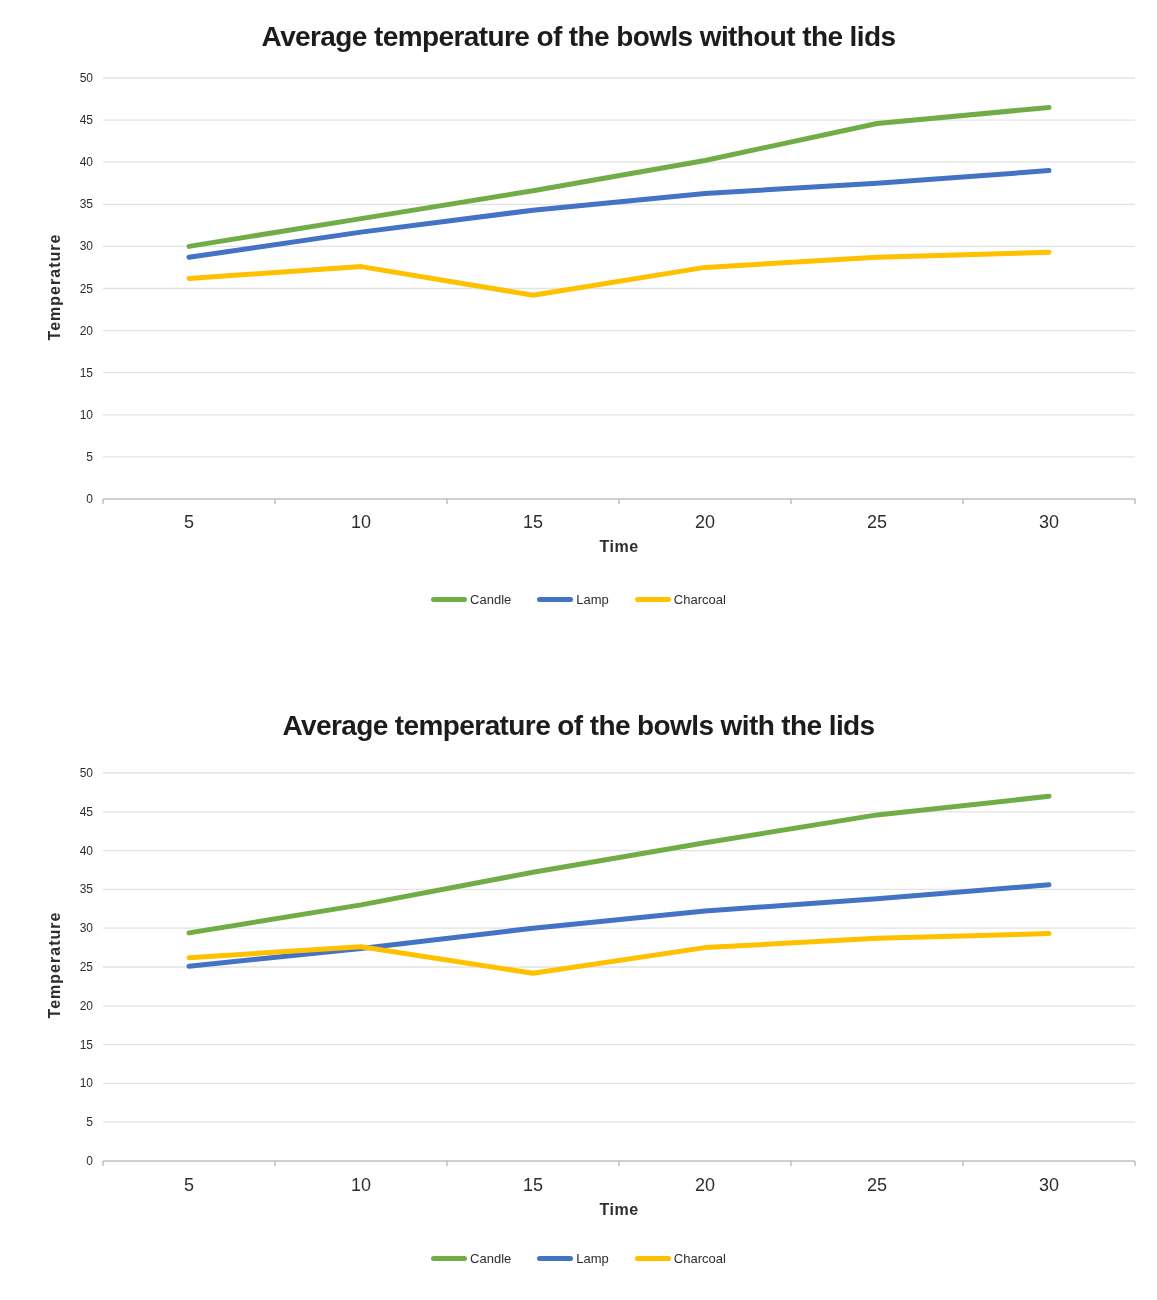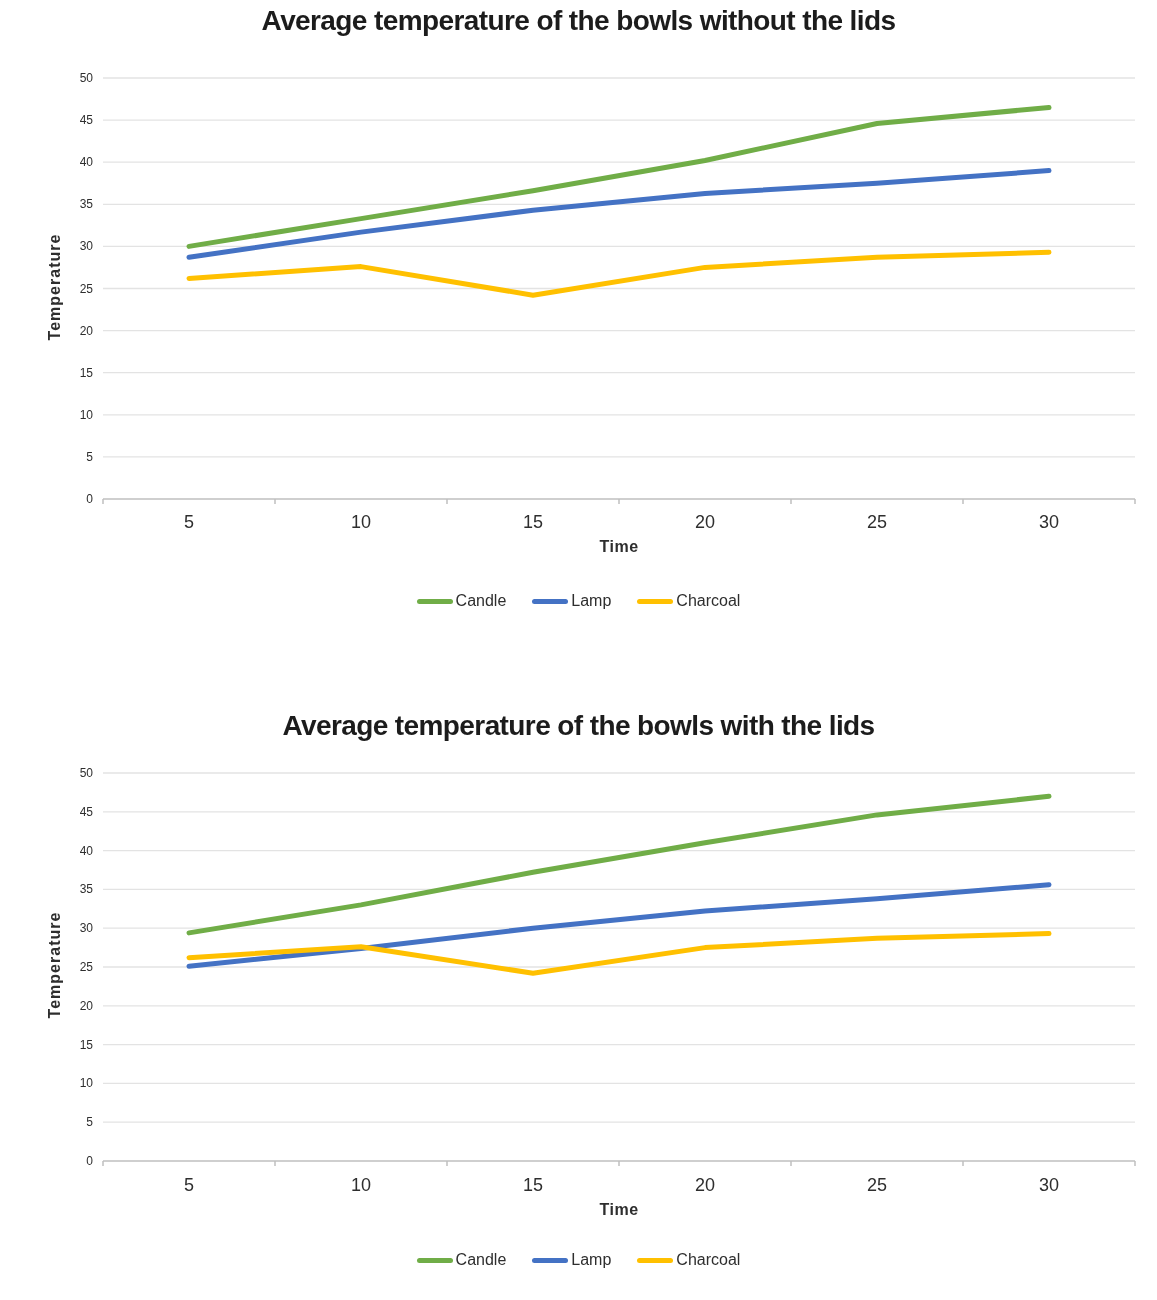"Average temperature of the bowls without" #panel-0 .chart-title { top: 5px -> 21px }
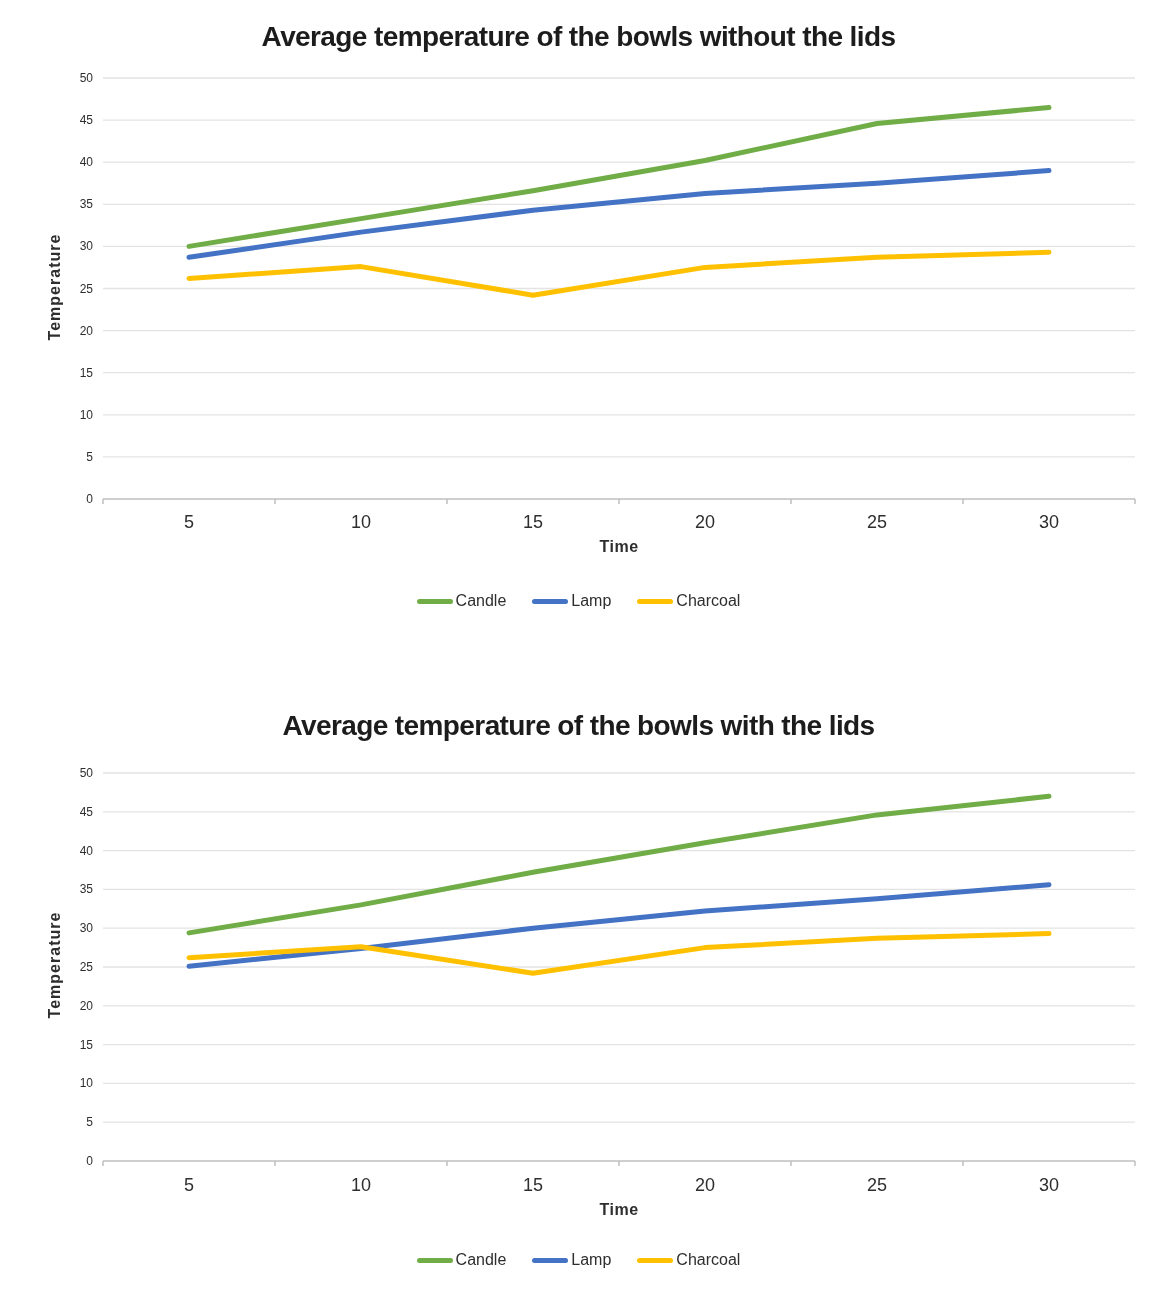"Candle" .legend-label { font-size: 16px -> 13px }
